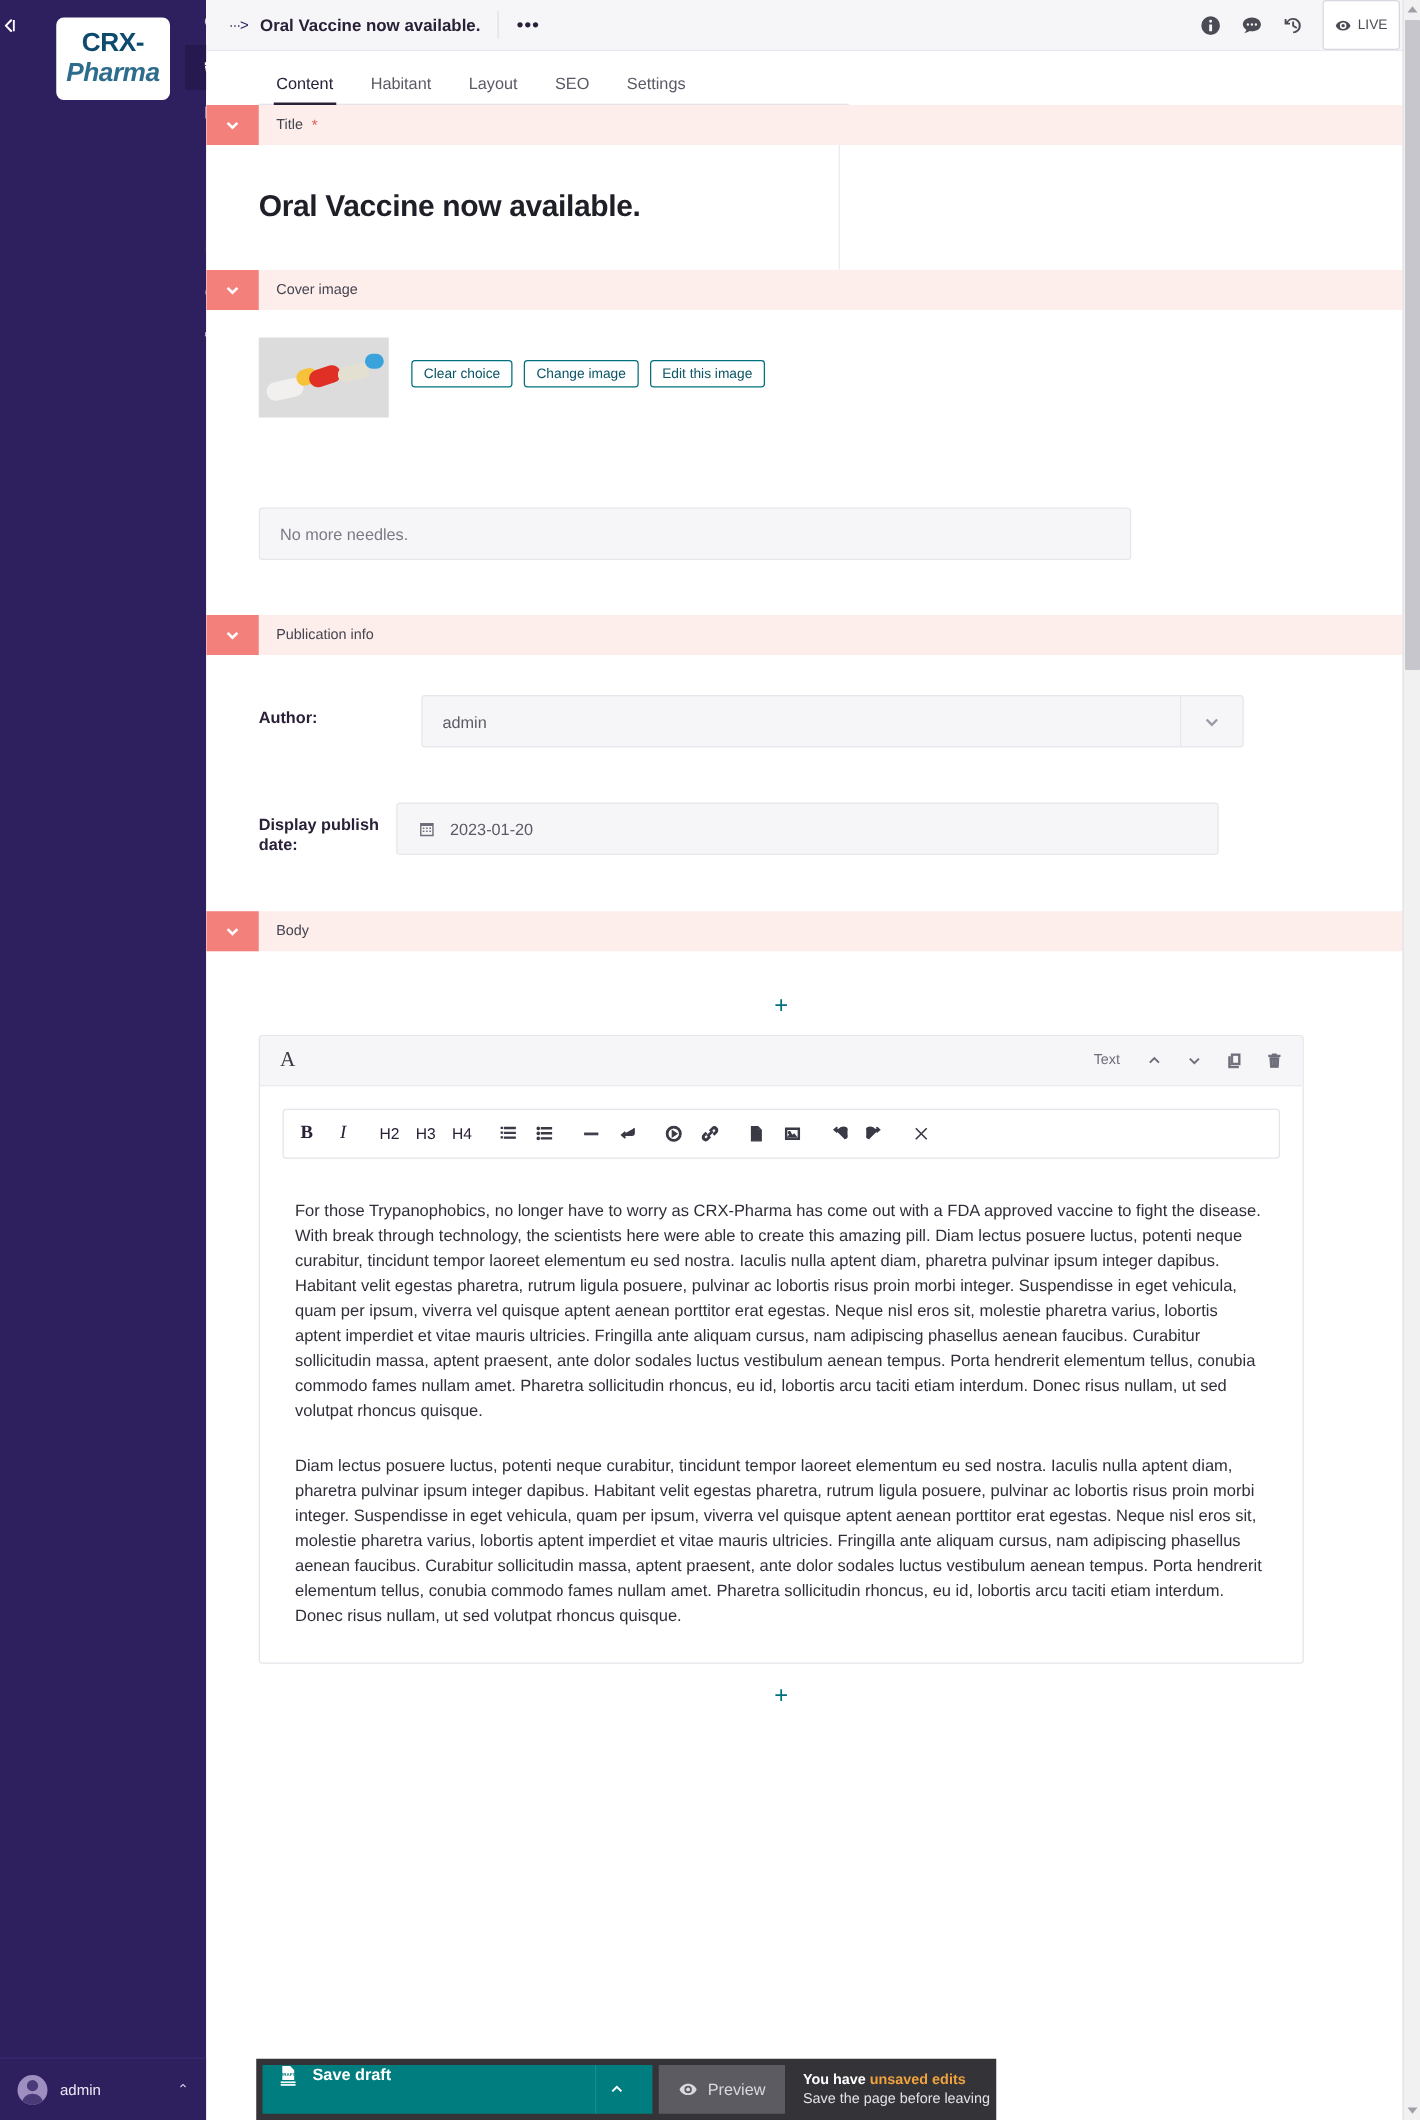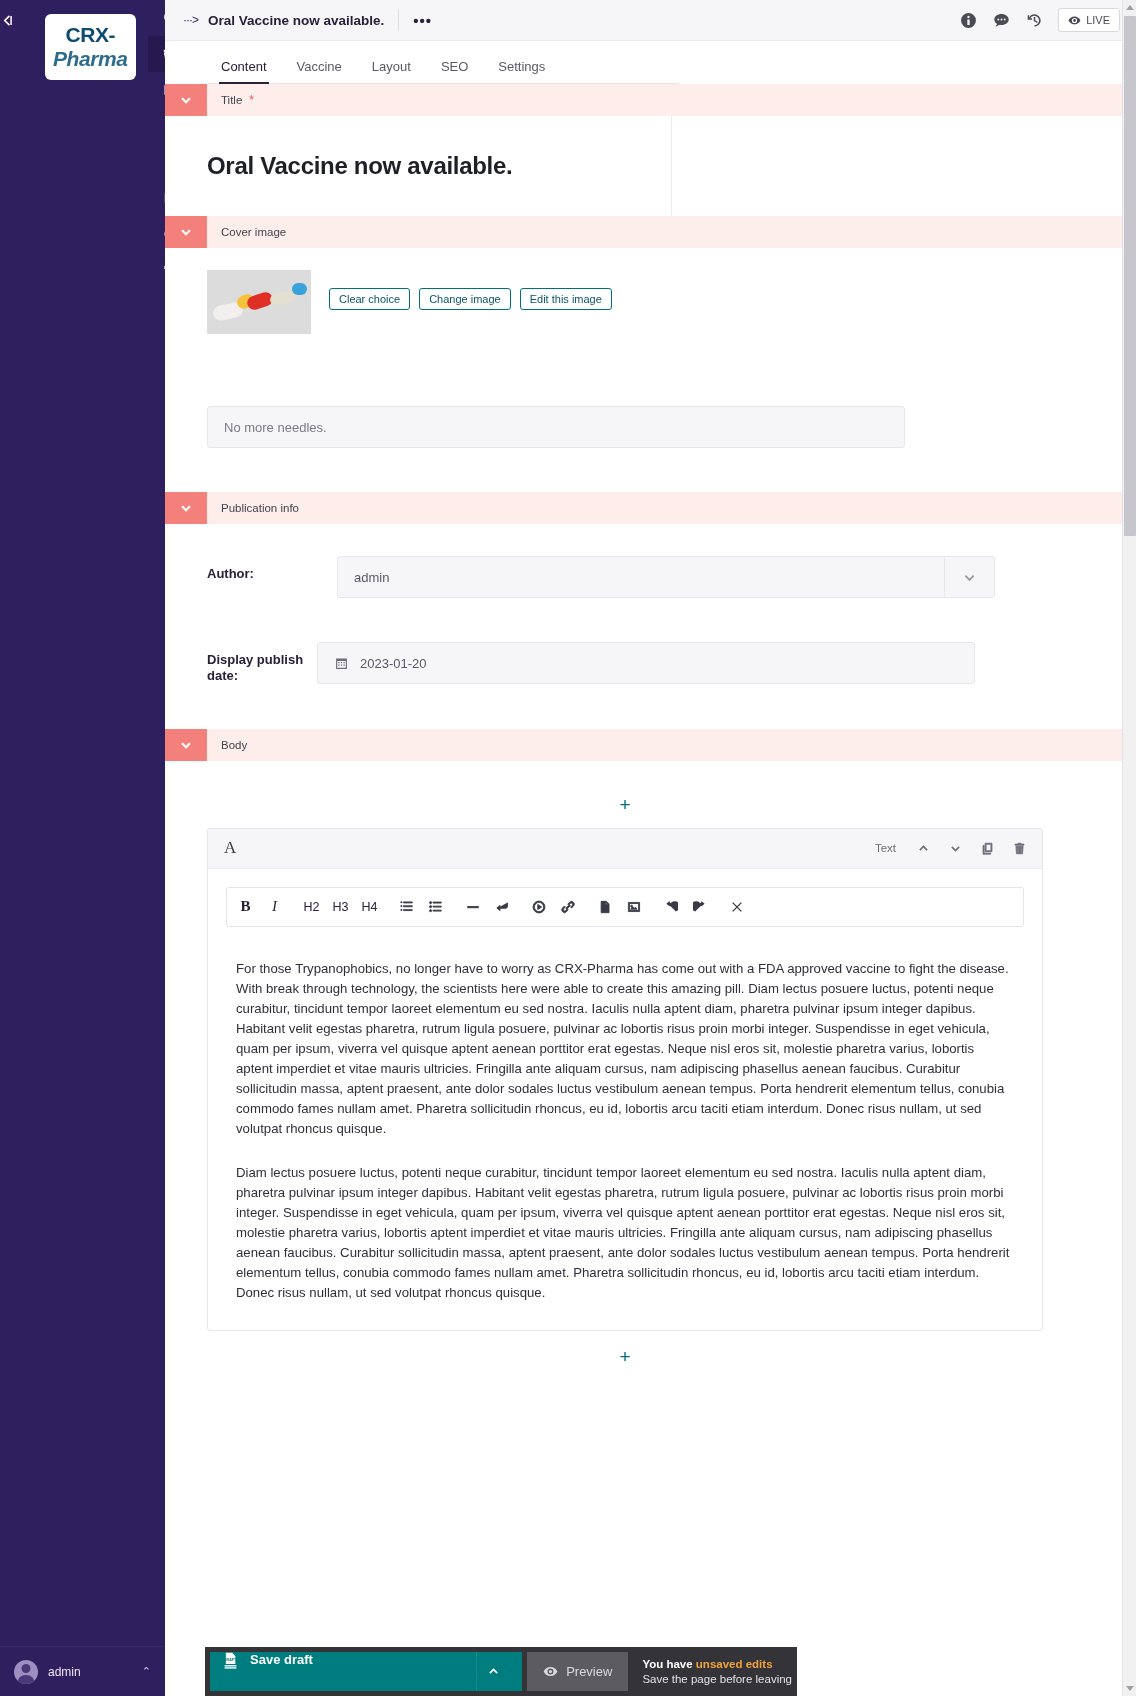"LIVE" .live-pill { height: 24px -> 40px }
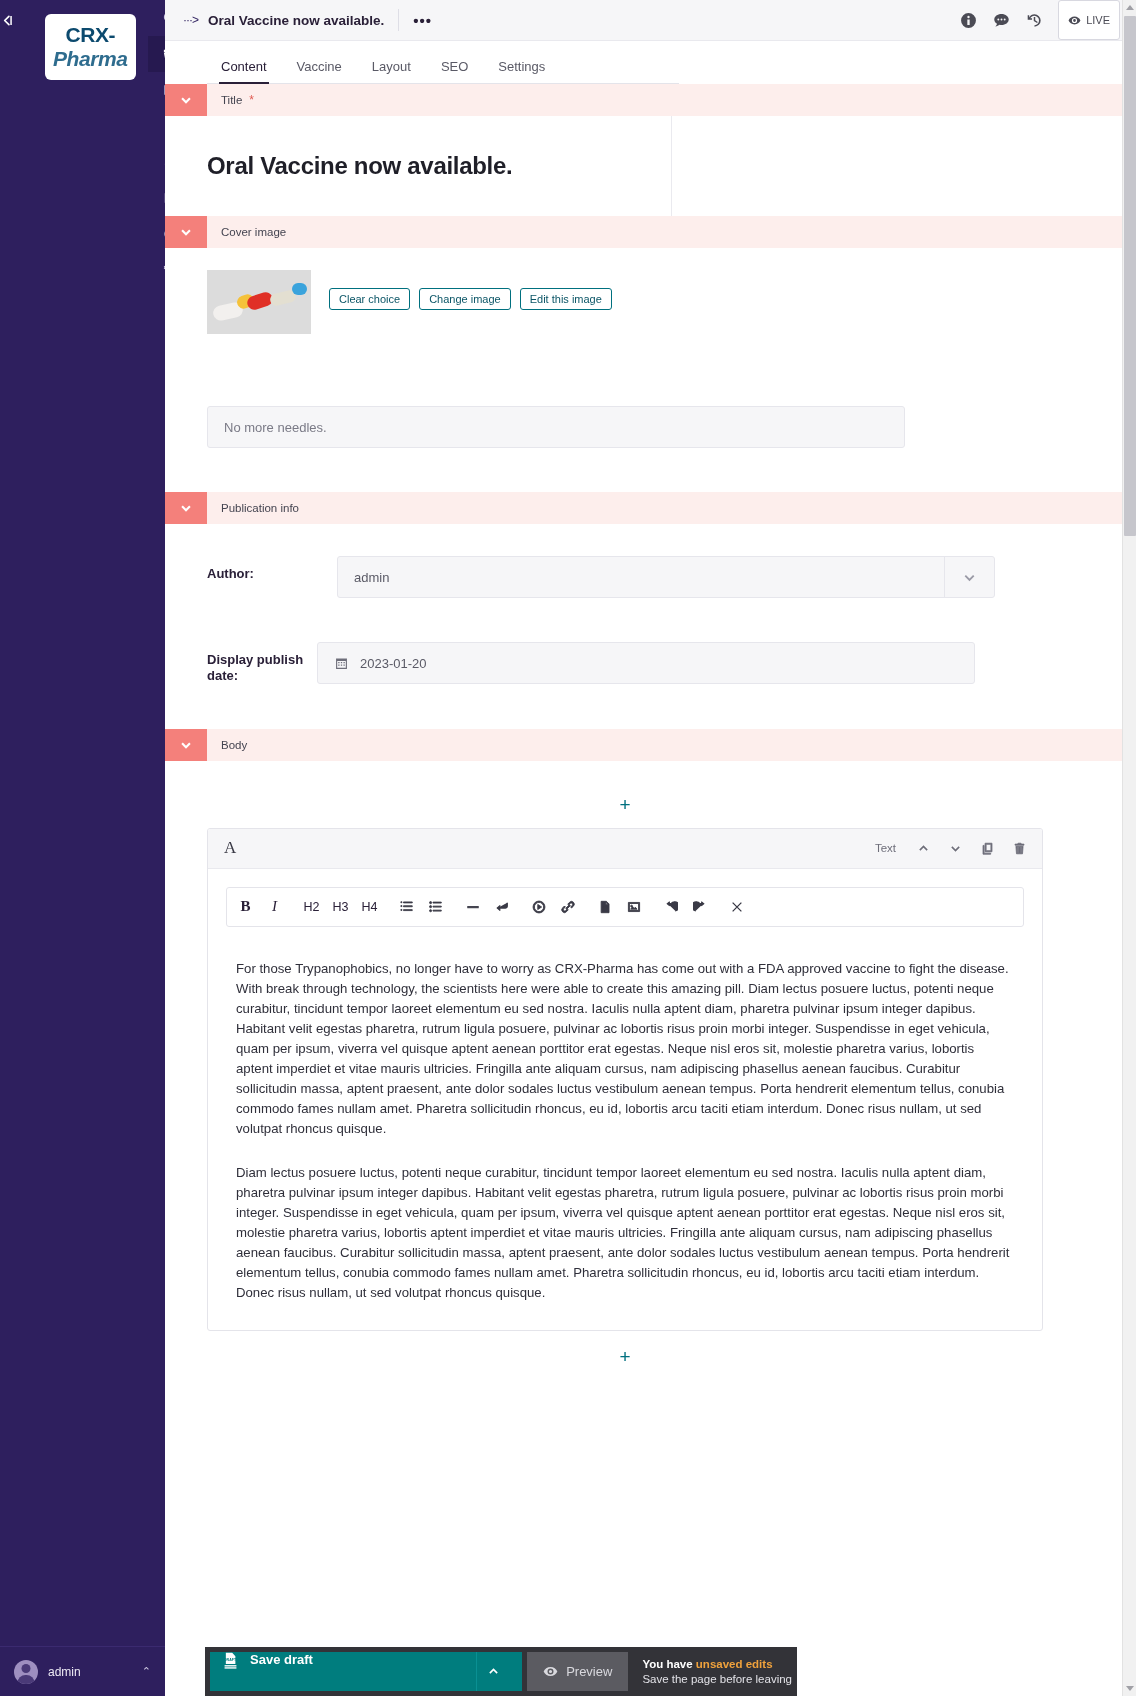"Vaccine" div.tab { text: Vaccine -> Habitant }
